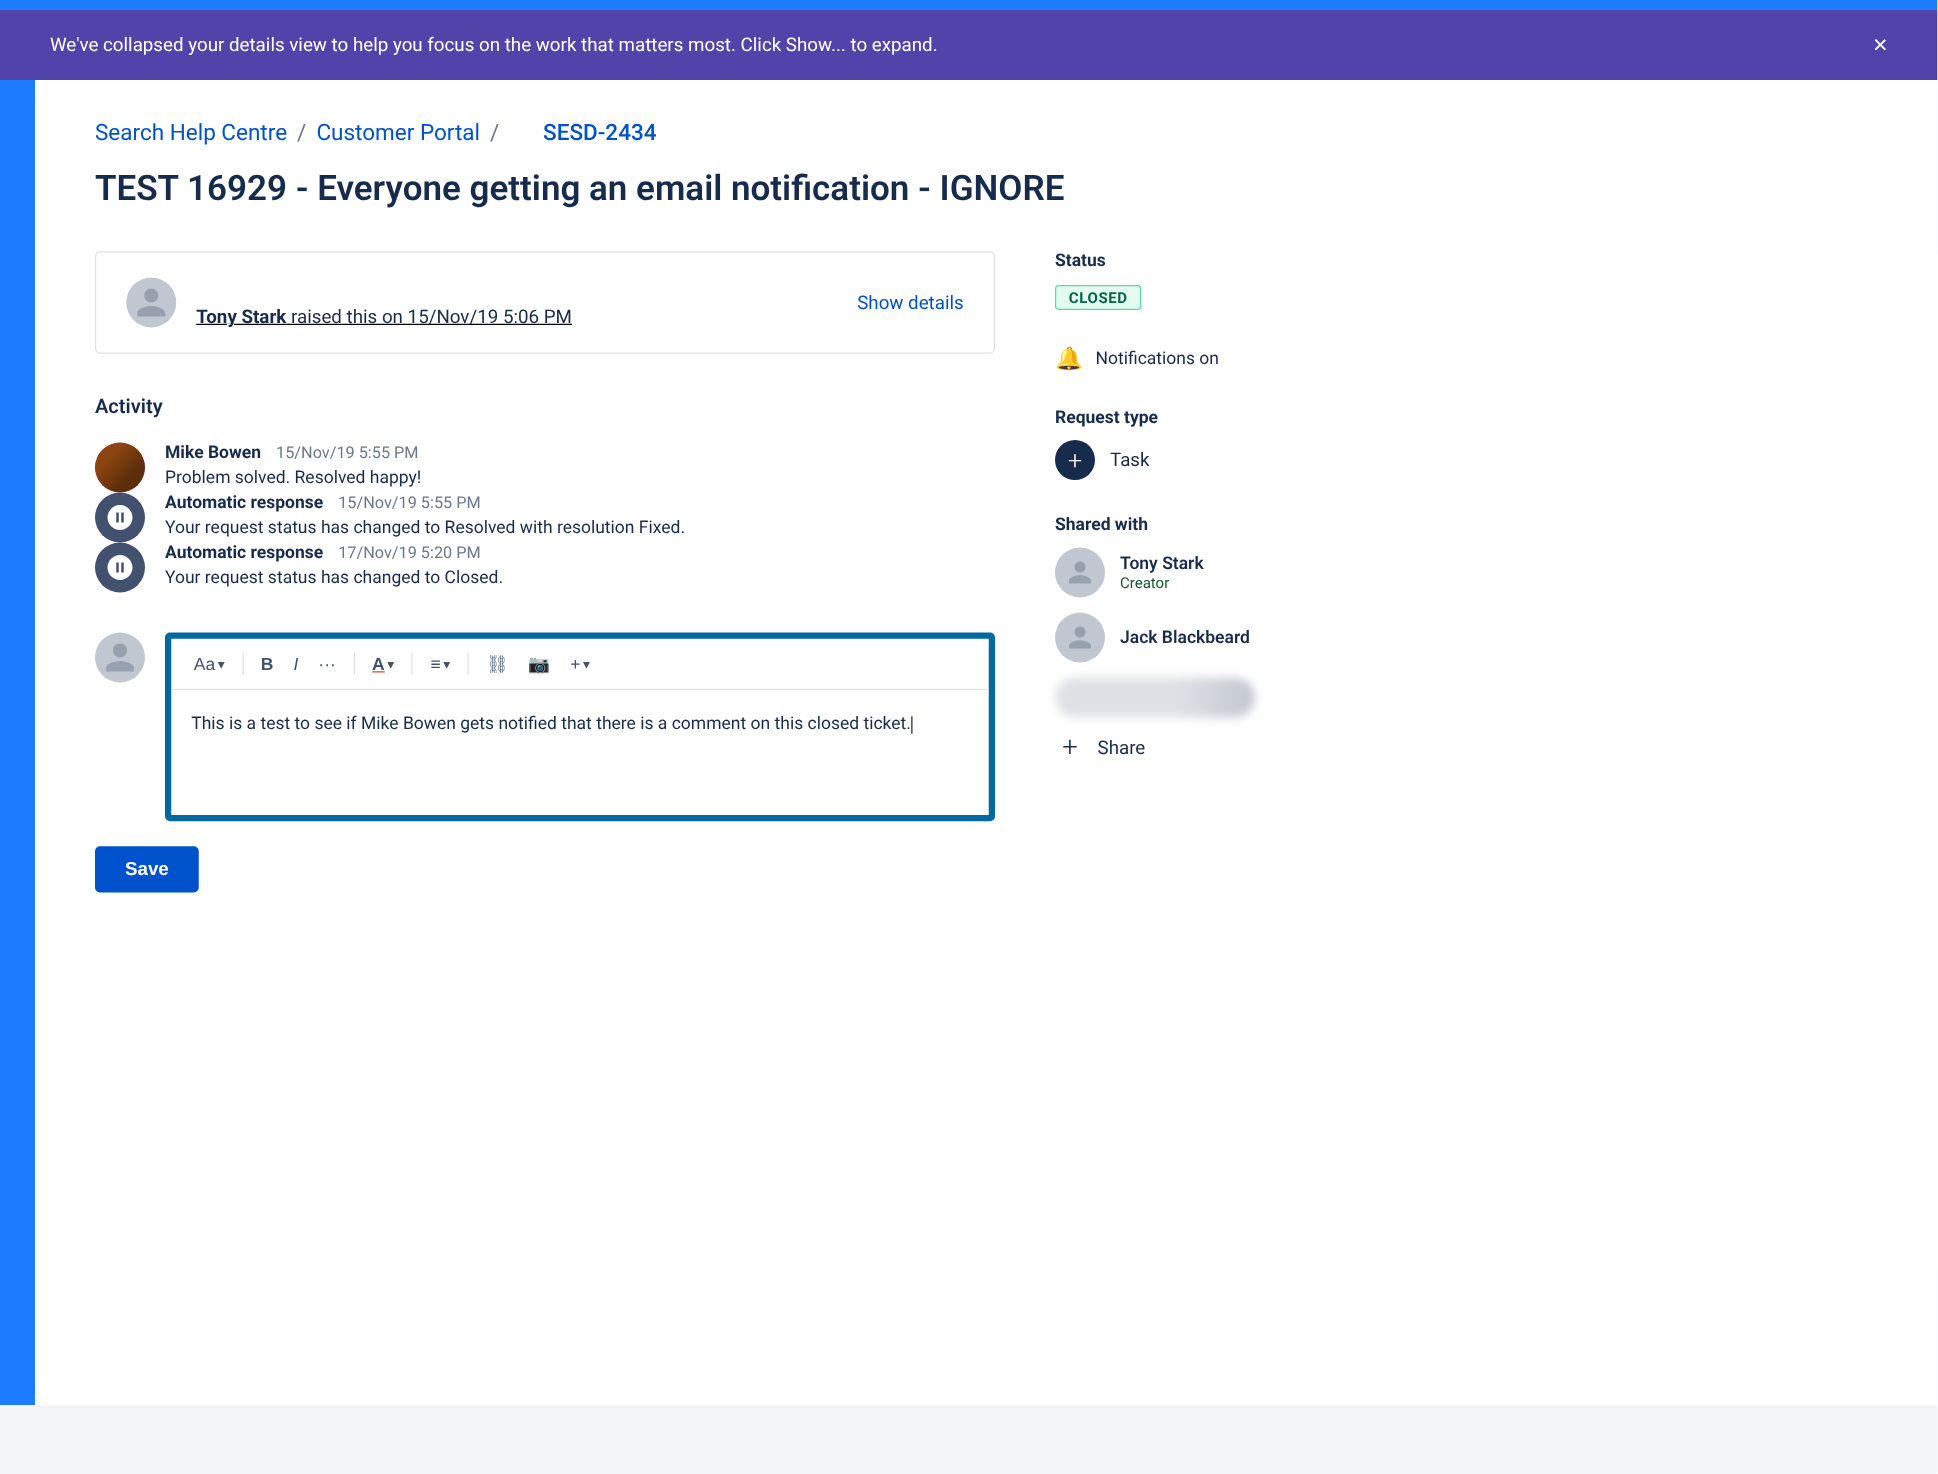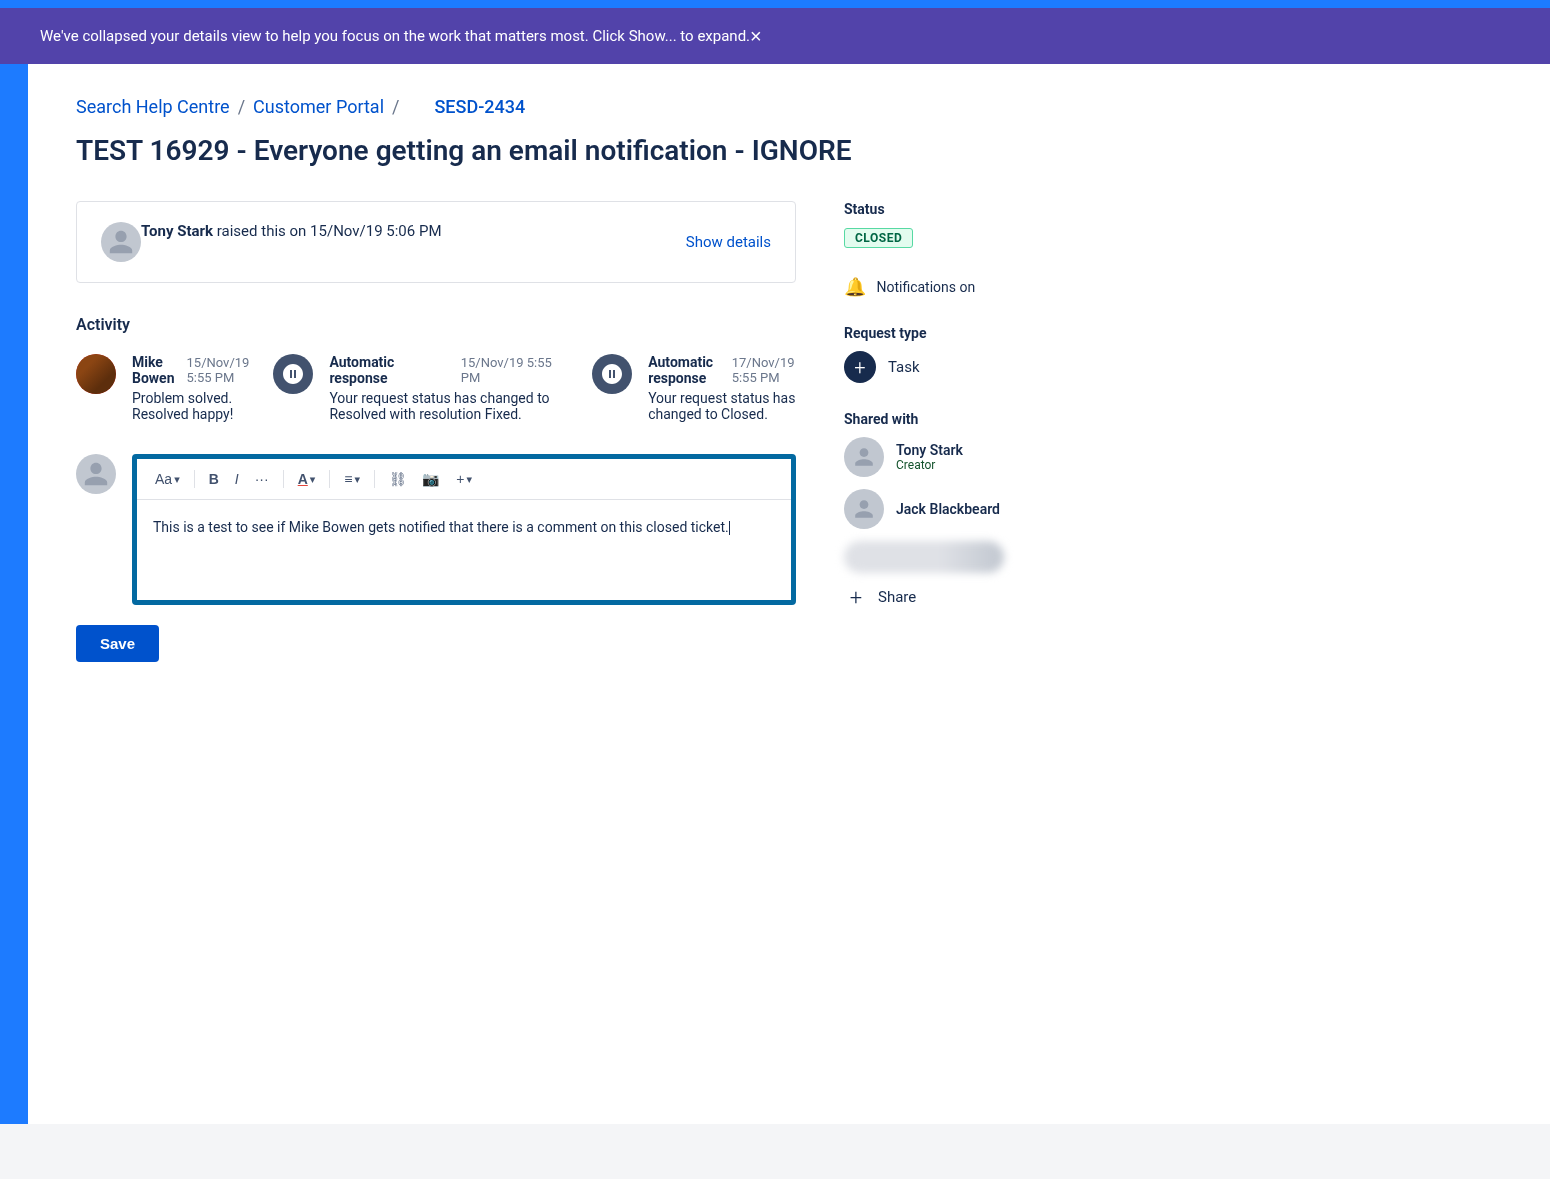"We've collapsed your details view" .banner { gap: none -> 35px; justify-content: none -> space-between }
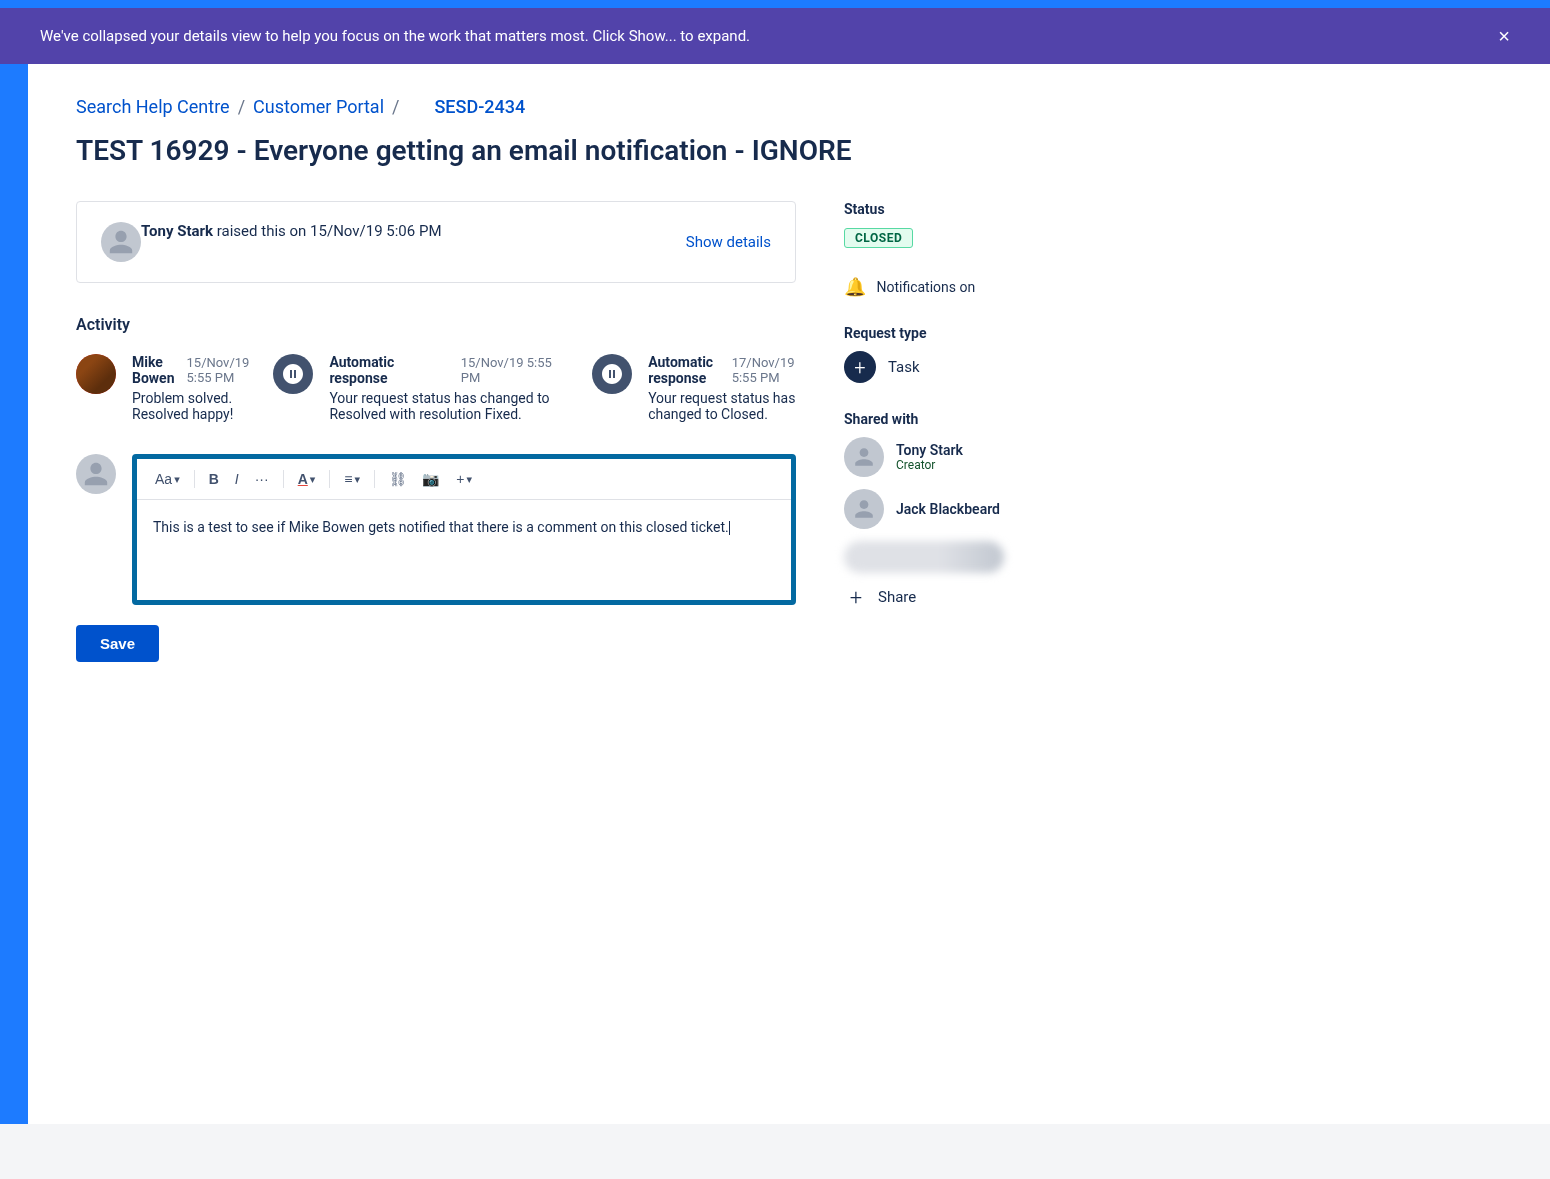"Tony Stark raised this on" .raised-left { align-items: flex-start -> flex-end; gap: none -> 16px; text-decoration: none -> underline }
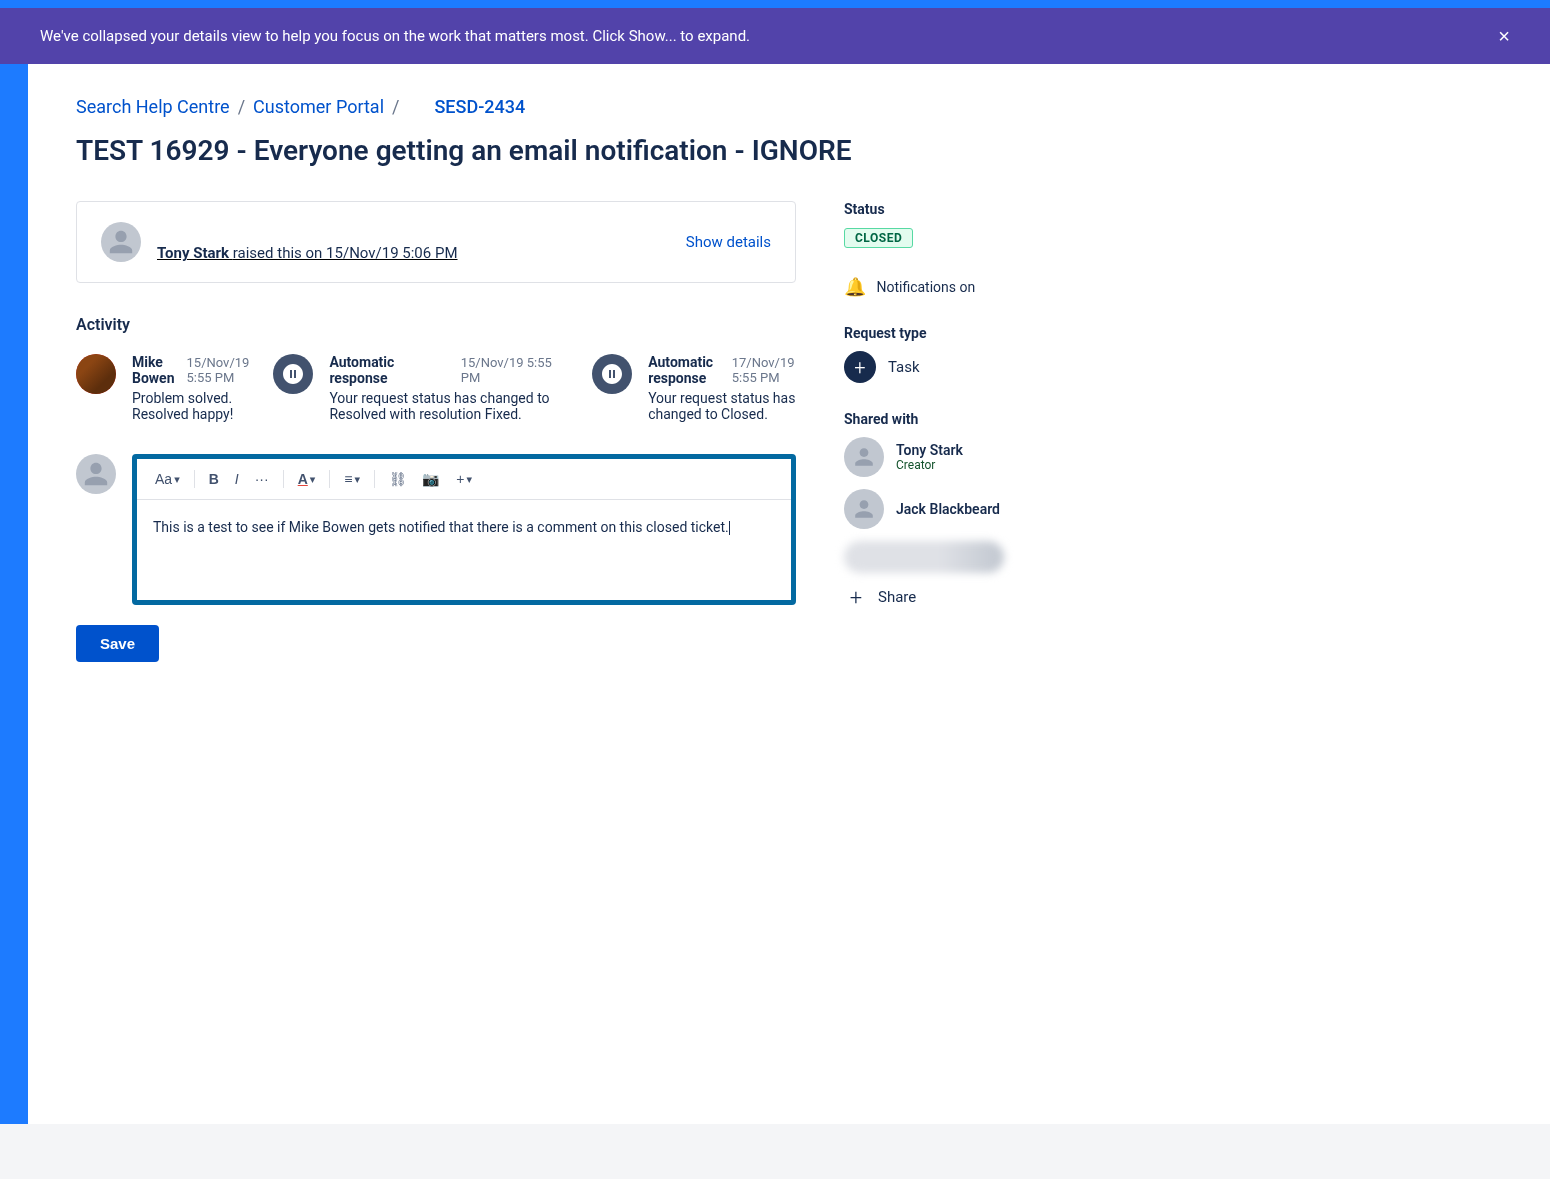"Mike Bowen" .activity-list { flex-direction: row -> column; gap: 24px -> none }
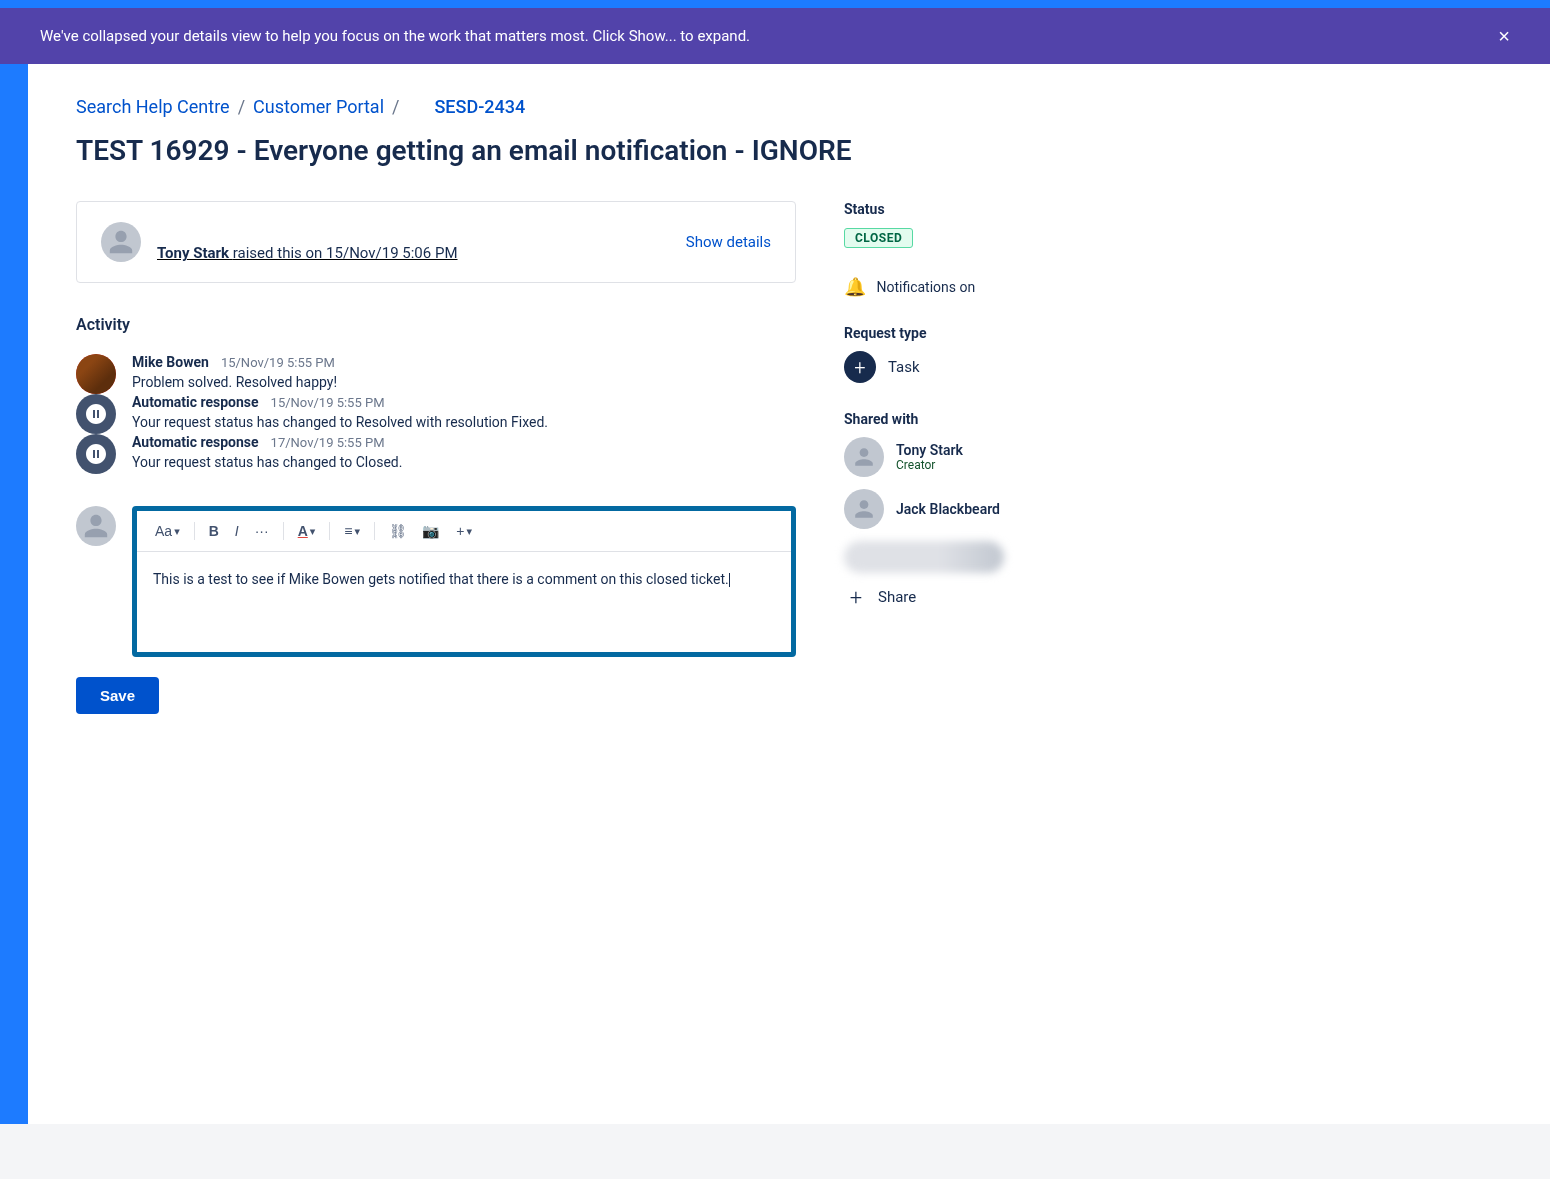"17/Nov/19 5:55 PM" span.activity-time { text: 5:55 -> 5:20 }
